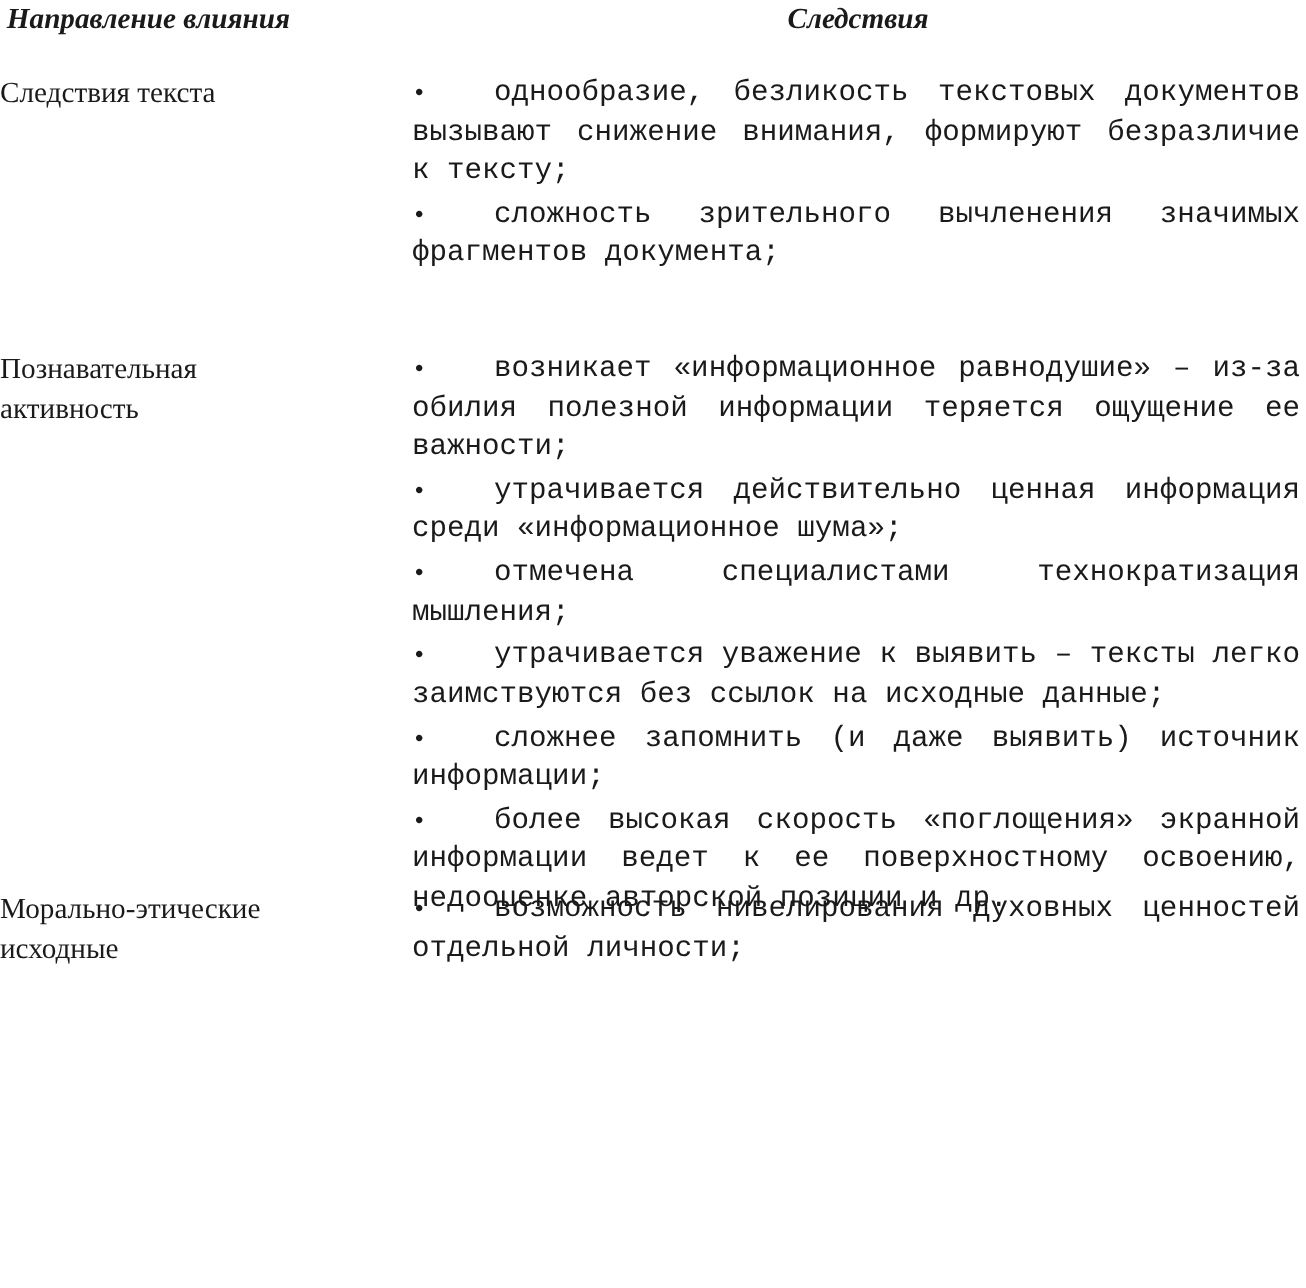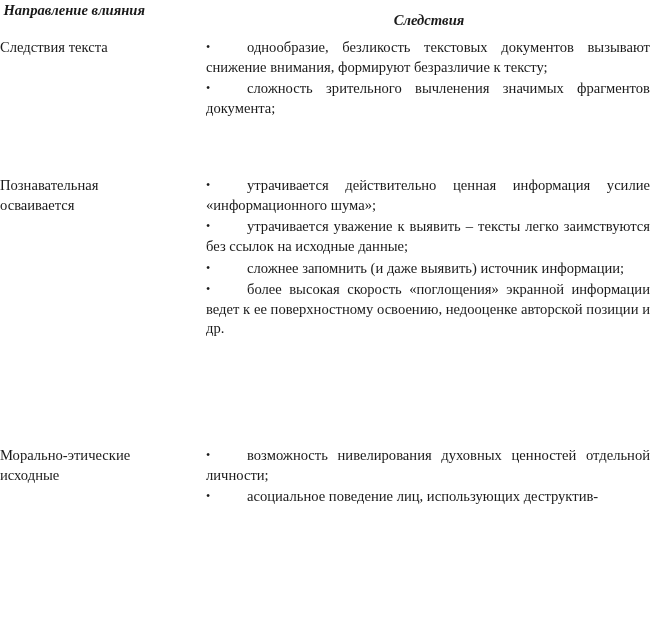"Следствия" .h-right { top: 11px -> 1px }
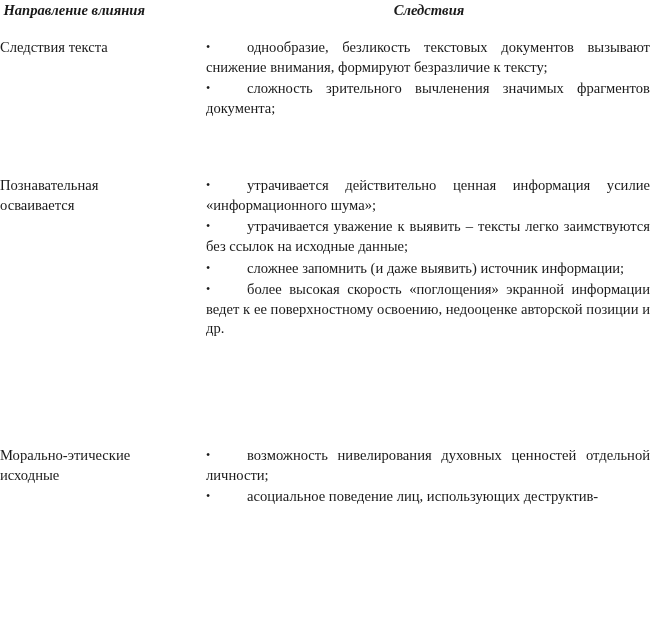"• однообразие, безликость текстовых" .sec-items { font-family: none -> Liberation Mono, monospace }
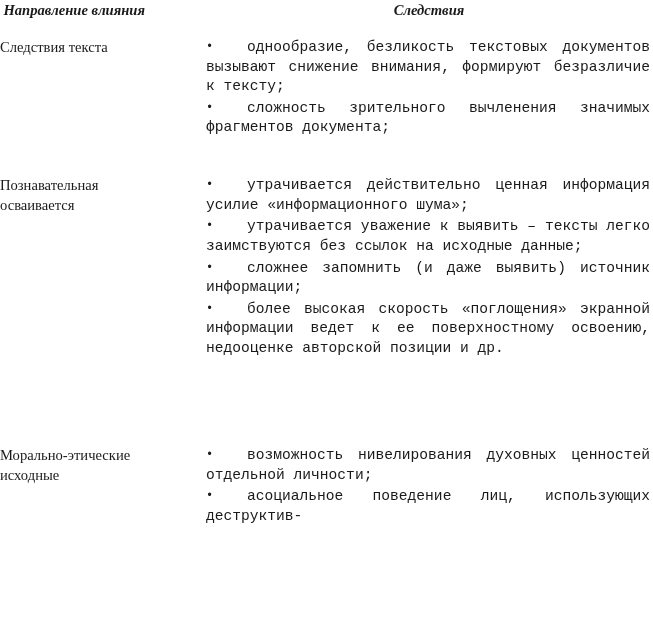"Познавательная осваивается" div.sec-label { text: осваивается -> активность }
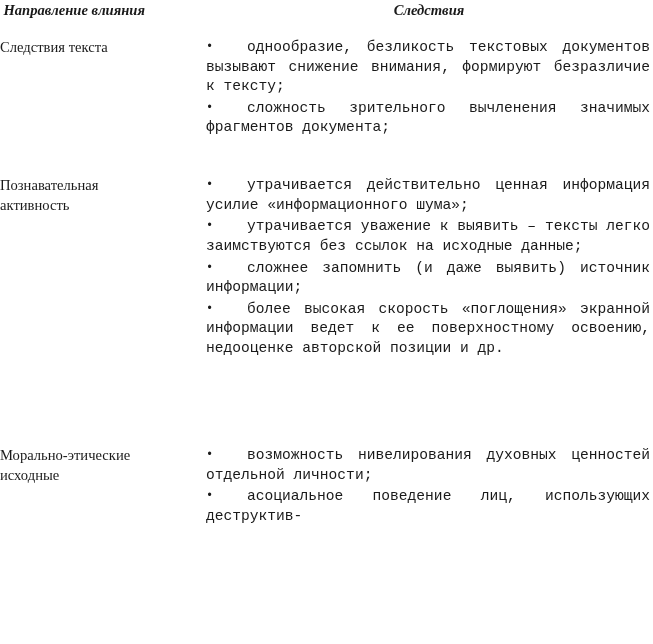"• возникает «информационное равнодушие»" div.item { html: none -> <div><span>•</span><span>возникает «информационное равнодушие» – из-за обилия полезной информации теряется ощущение ее важности;</span></div> }
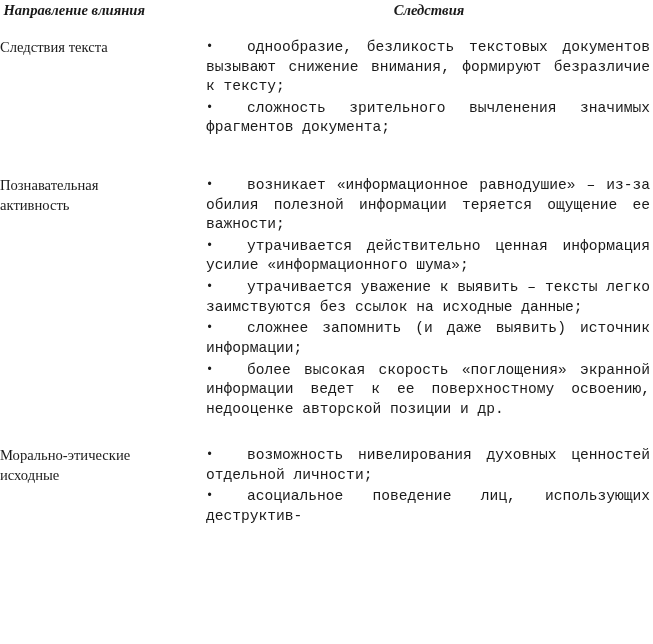"утрачивается действительно ценная" span { text: усилие «информационного -> среди «информационное }
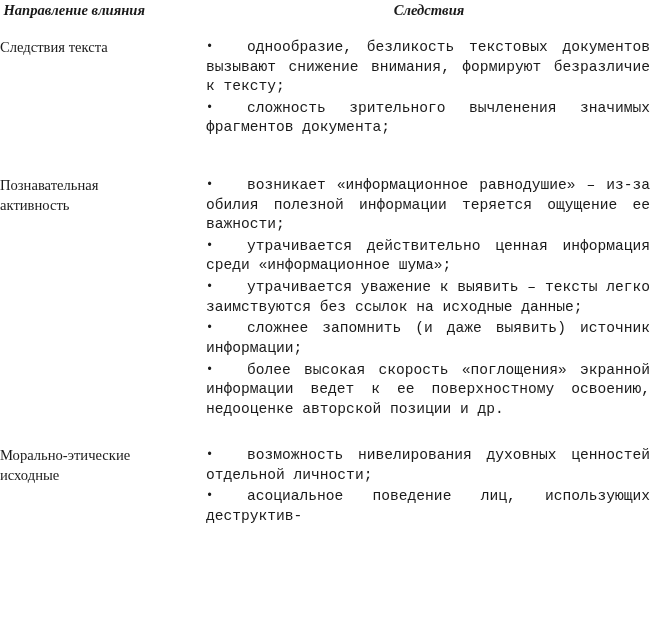"• отмечена специалистами технократизация" div.item { html: none -> <div><span>•</span><span>отмечена специалистами технократизация мышления;</span></div> }
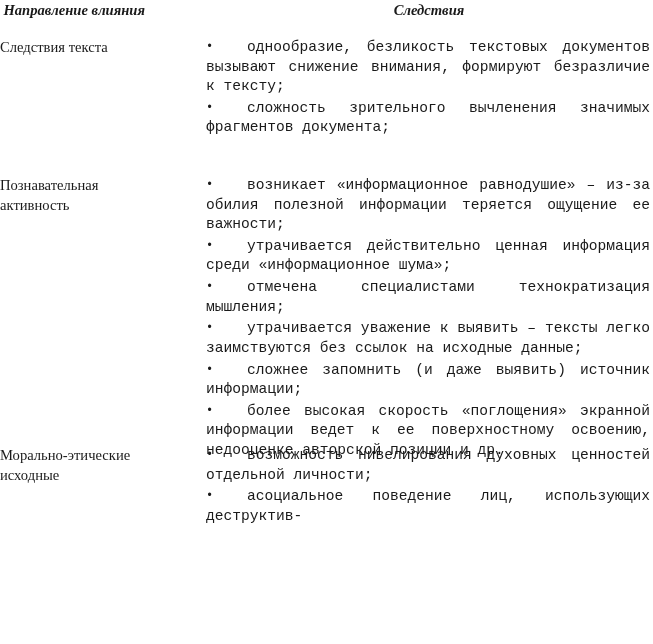"• асоциальное поведение лиц," div.item { html: <div><span>•</span><span>асоциальное поведение лиц, использующих деструктив-</span></div> -> none }
